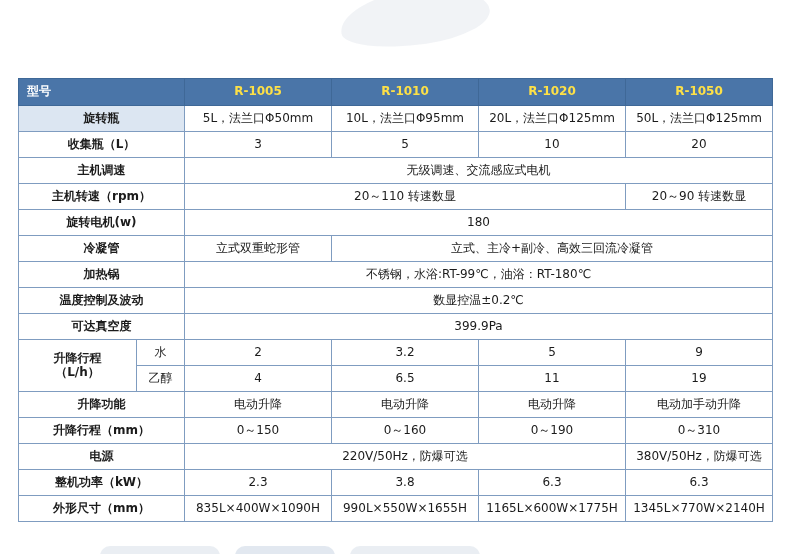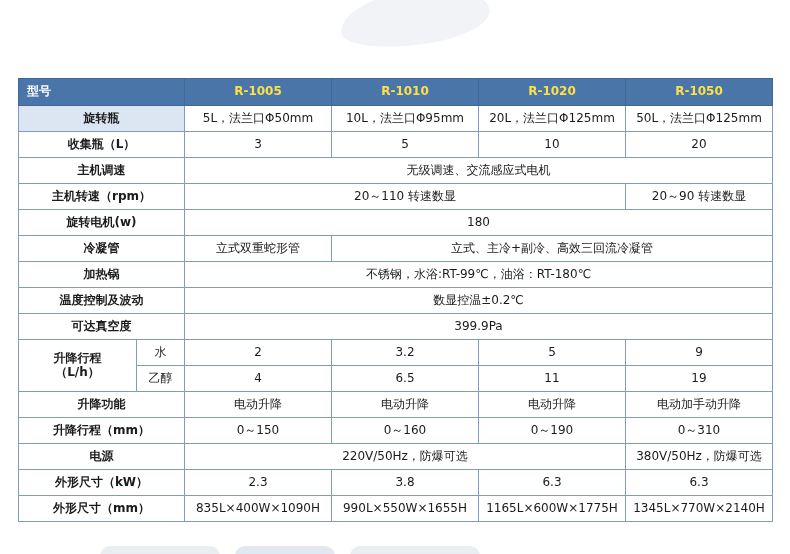"外形尺寸（kW）" td.label { text: 外形尺寸 -> 整机功率 }
